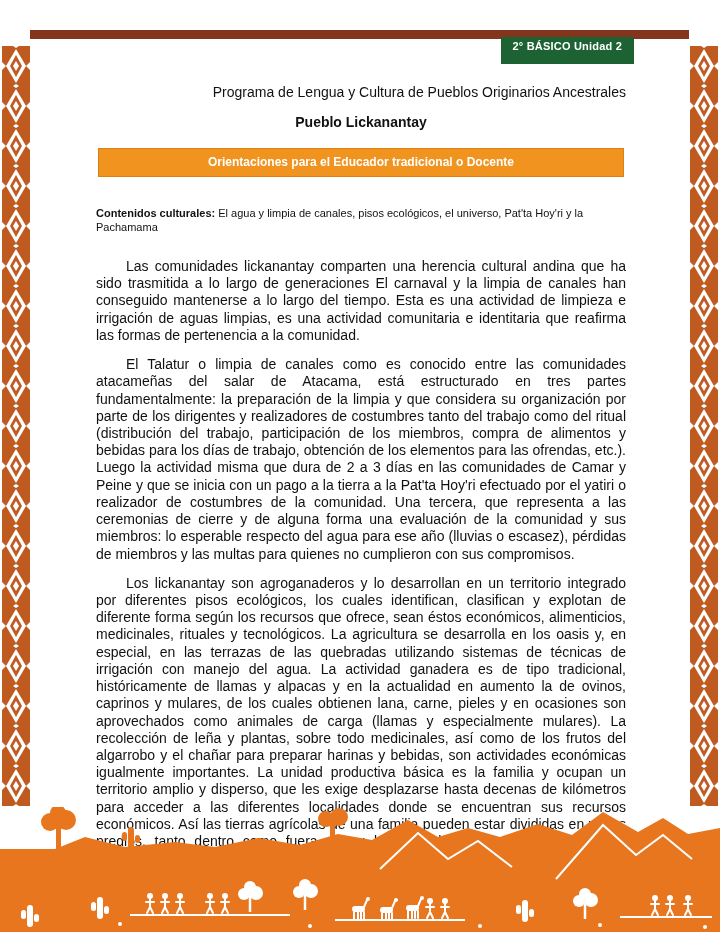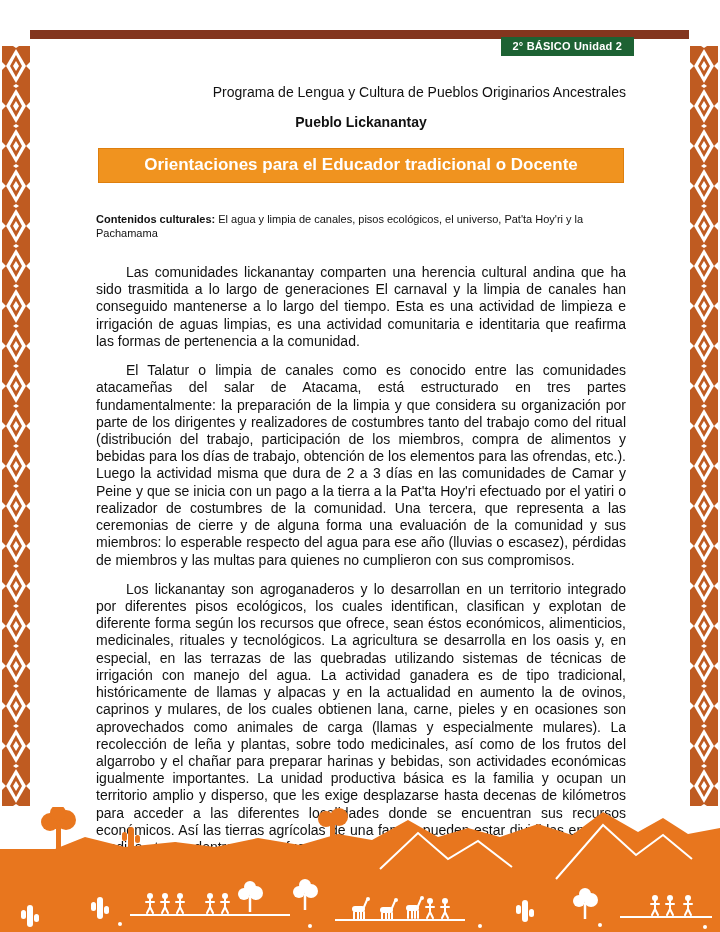"2° BÁSICO Unidad 2" .badge { padding: 3px 12px 4px -> 3px 12px 12px }
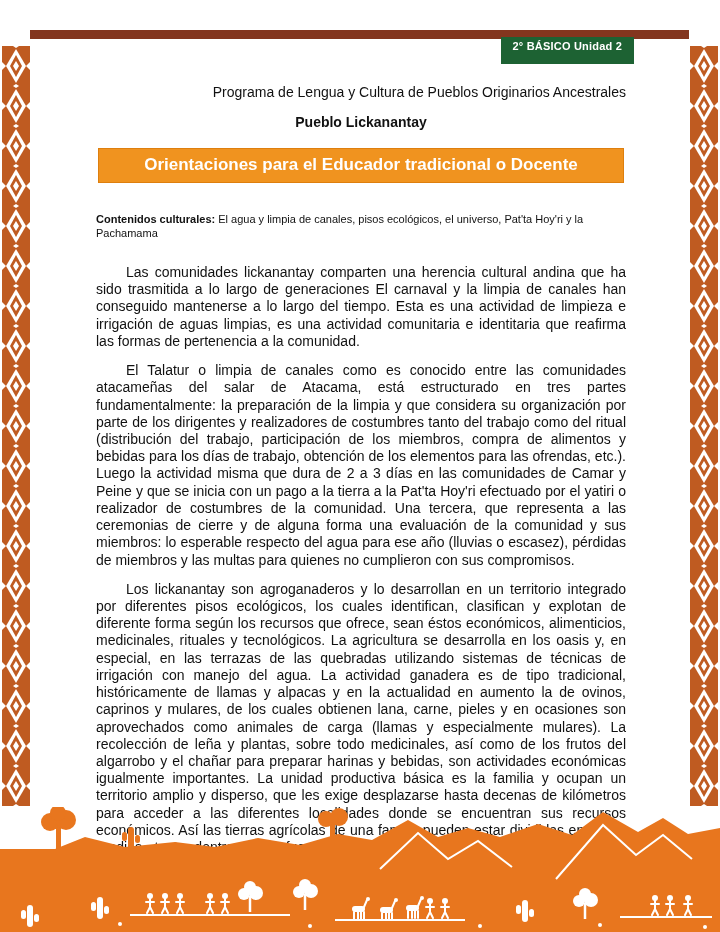"Orientaciones para el Educador" .banner { font-size: 17px -> 12px }
